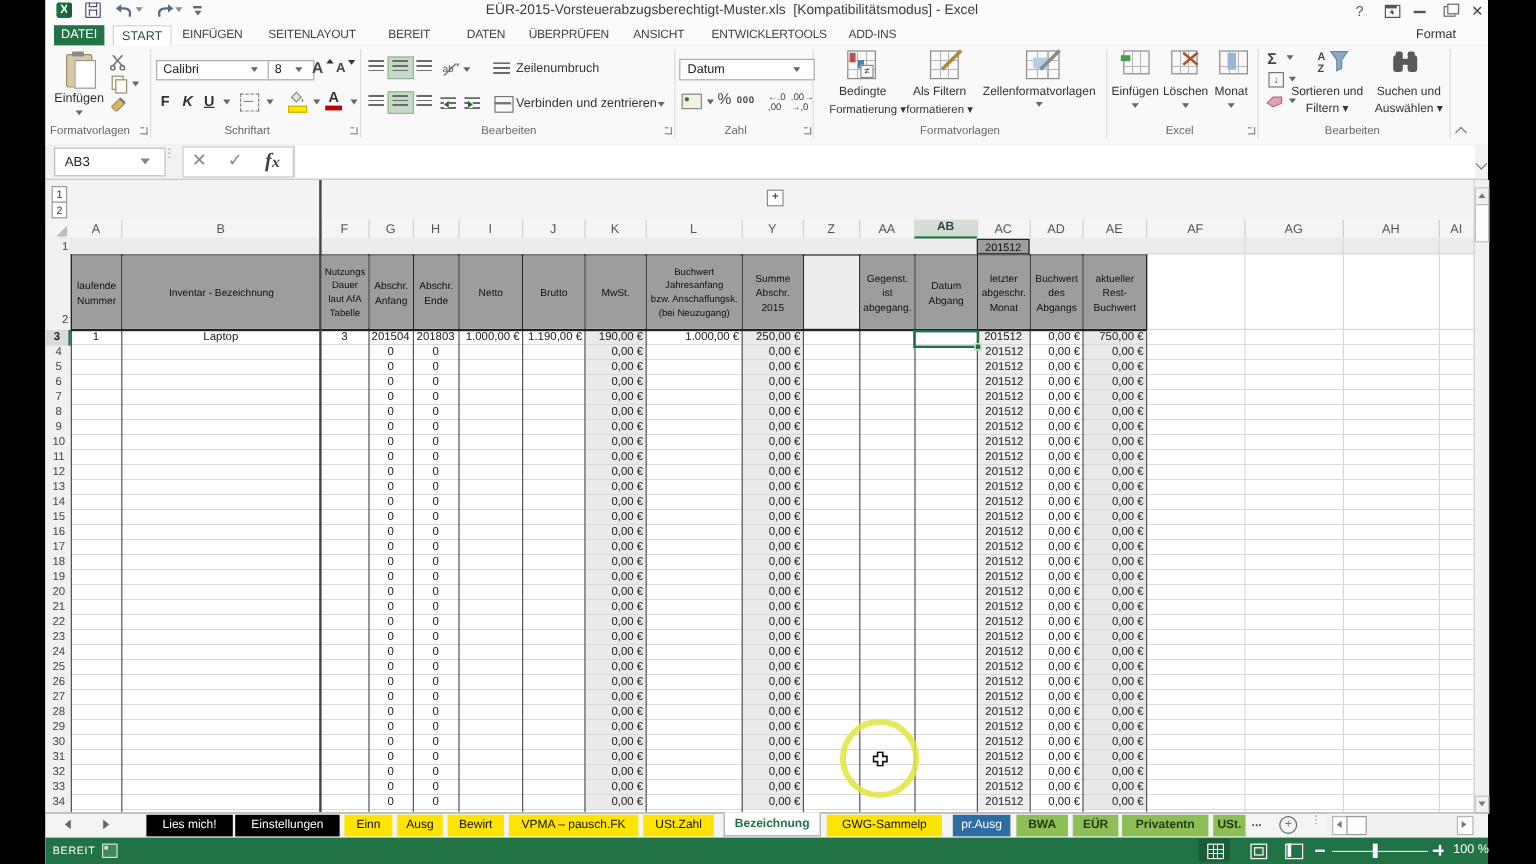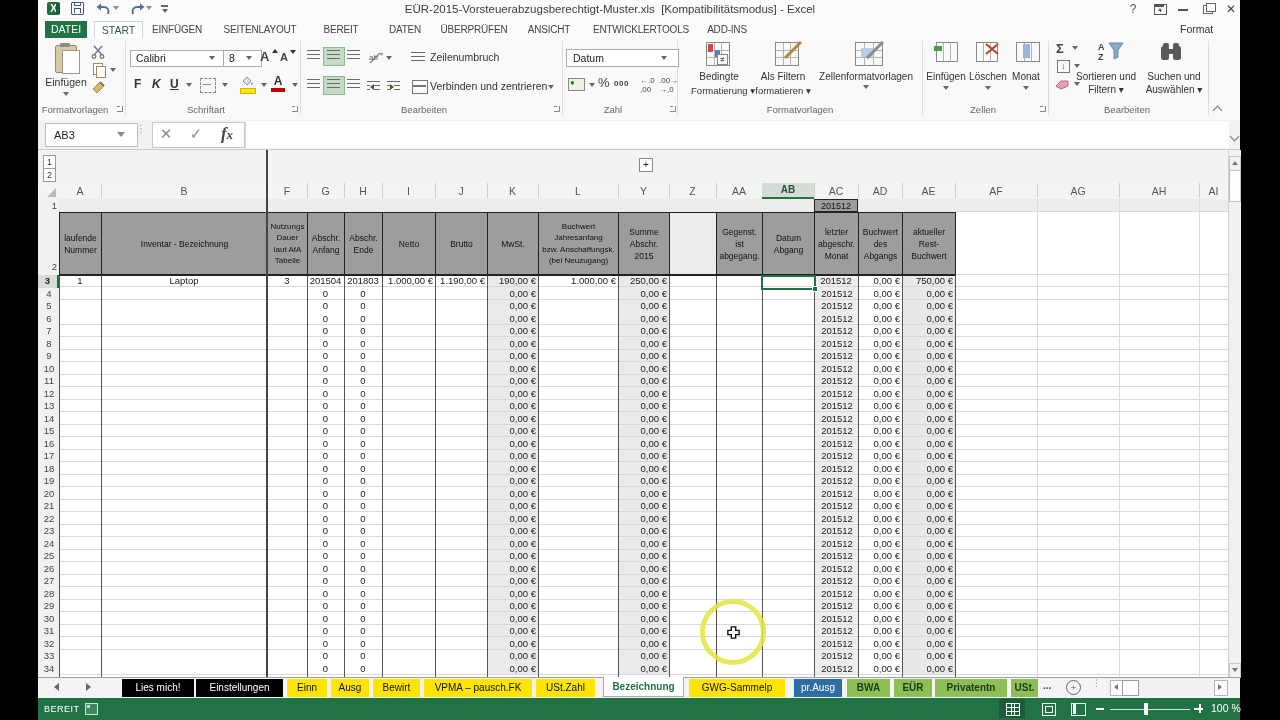"Zellen" div { text: Zellen -> Excel }
